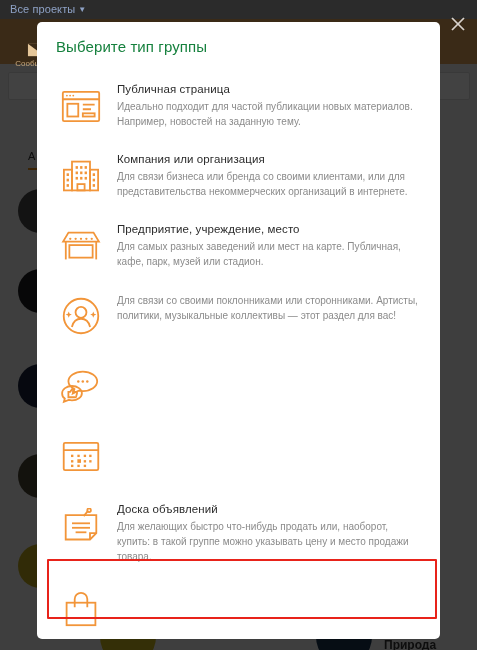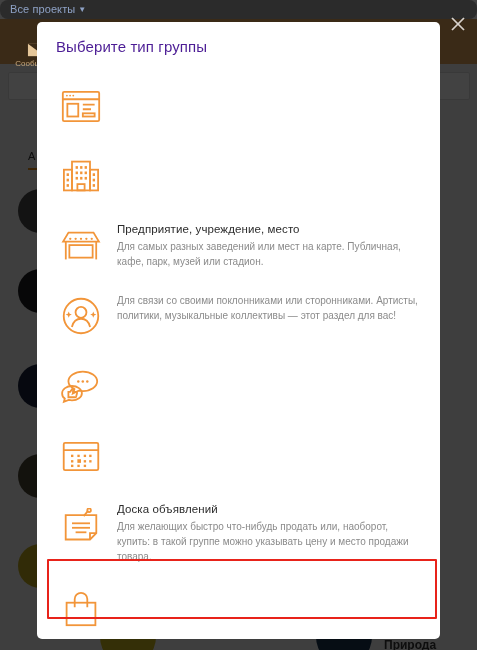"Все проекты ▼" #overlay-topbar { border-radius: 8px -> none }
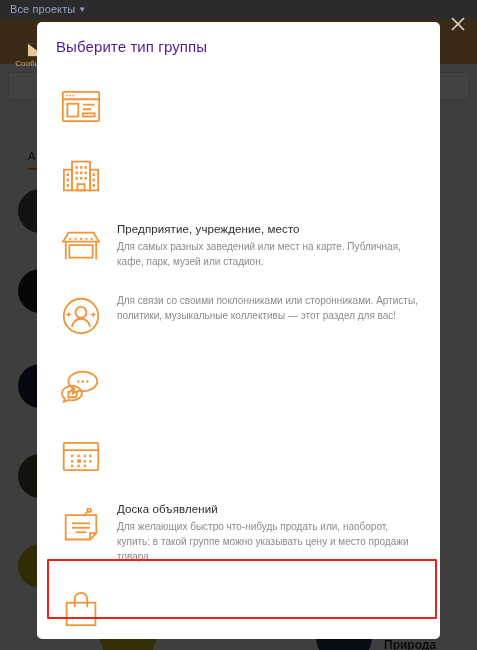"Выберите тип группы" #modal-title { color: #4c1d95 -> #15803d }
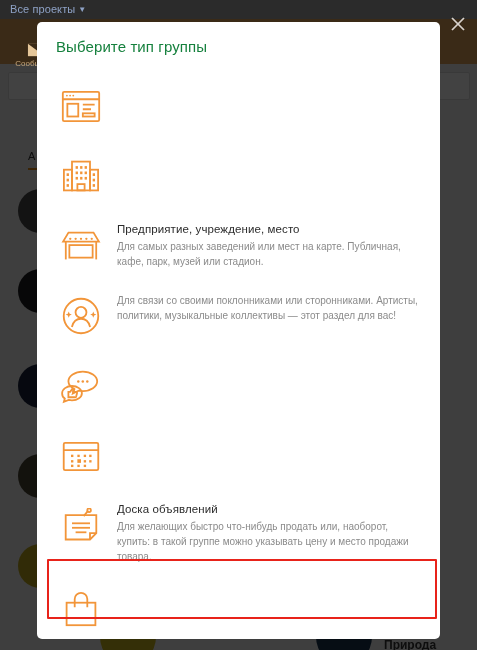"Публичная страница" div.type-text { html: none -> <div> <div>Публичная страница</div> <div>Идеально подходит для частой публикации новых материалов. Например, новостей на заданную тему.</div> </div> }
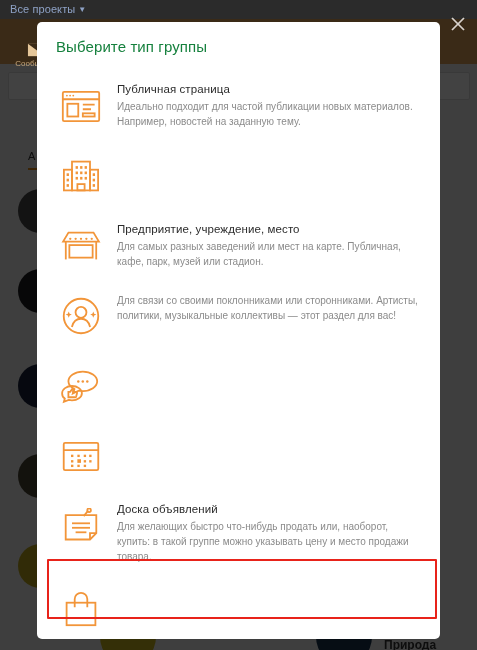"Компания или организация" div.type-text { html: none -> <div> <div>Компания или организация</div> <div>Для связи бизнеса или бренда со своими клиентами, или для представительства некоммерческих организаций в интернете.</div> </div> }
